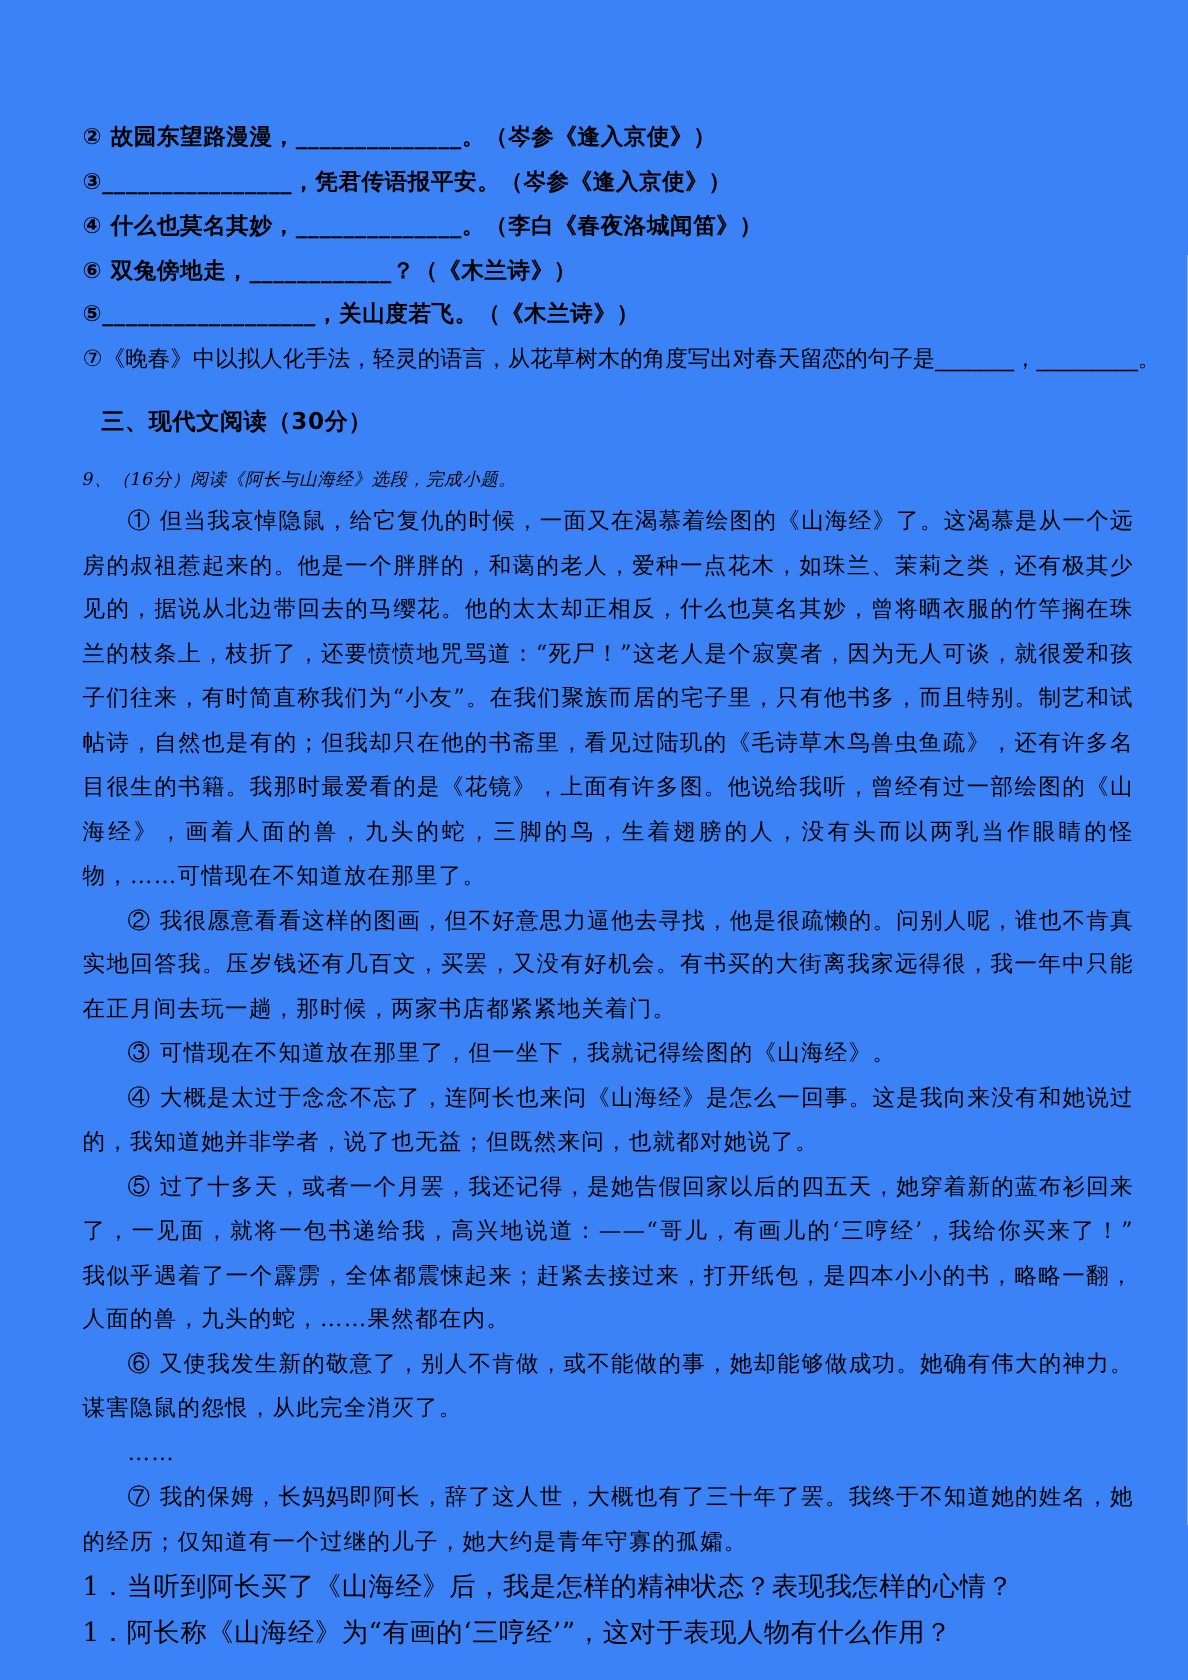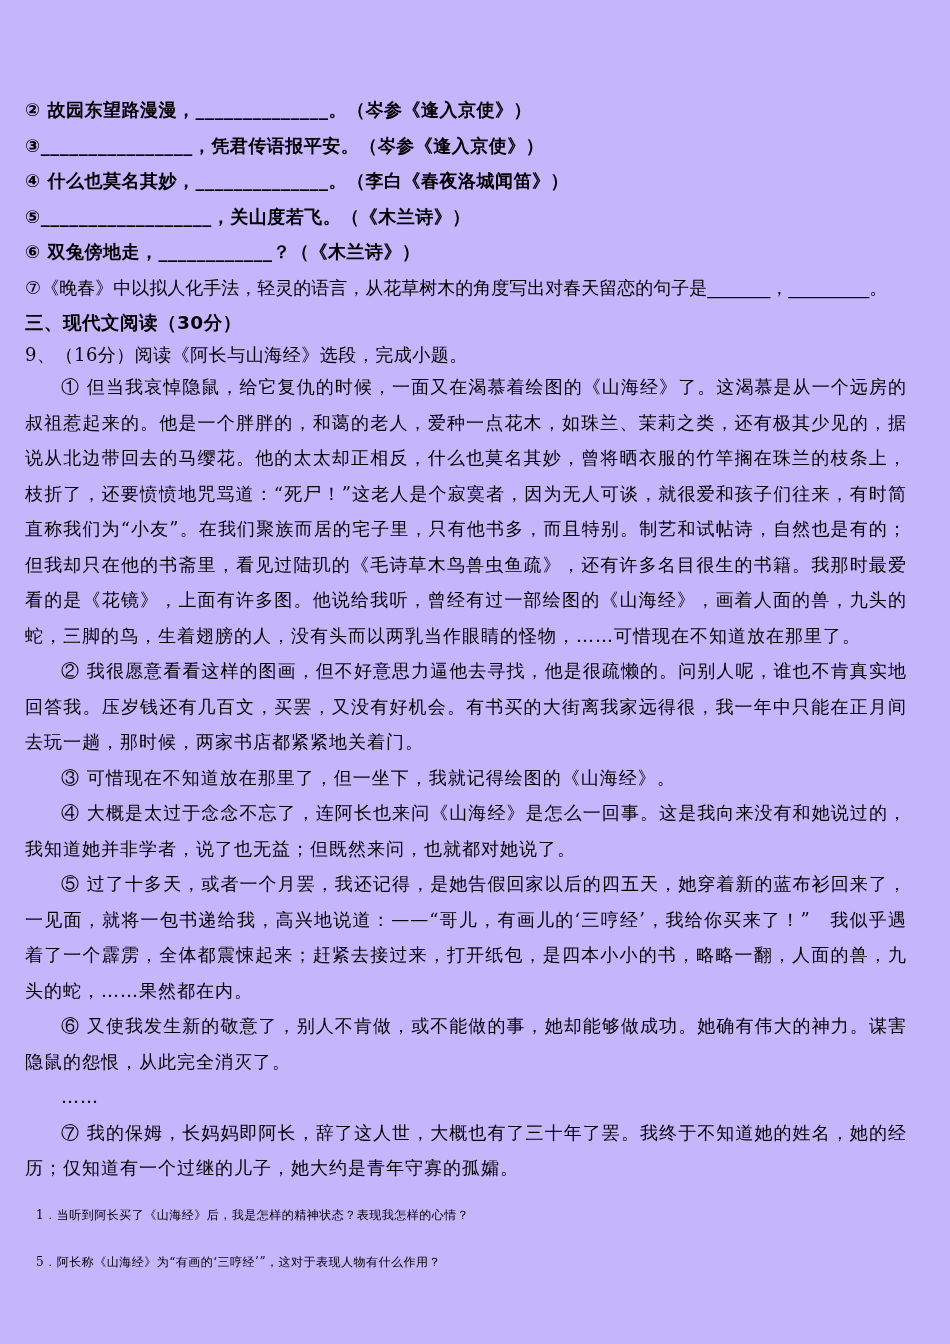"② 故园东望路漫漫，______________。（岑参《逢入京使》）" .page { background: #c4b5fd -> #3b82f6; padding: 92px 43px 0 25px -> 92px 43px 0 66px }
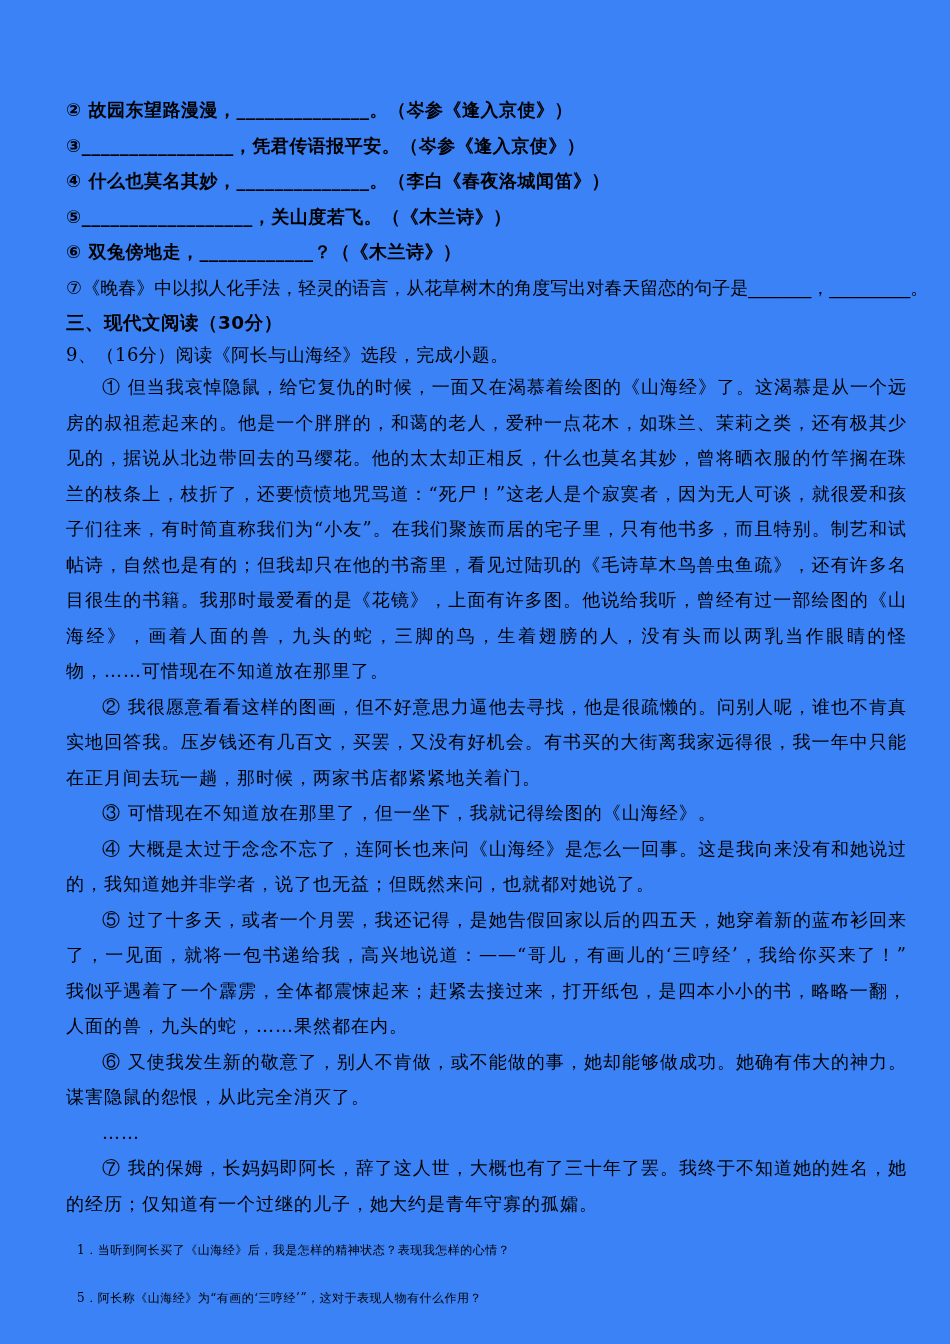"⑤__________________，关山度若飞。（《木兰诗》）" div.recite-item { order: before "⑥ 双兔傍地走，____________？（《木兰诗》）" -> after "⑥ 双兔傍地走，____________？（《木兰诗》）" }
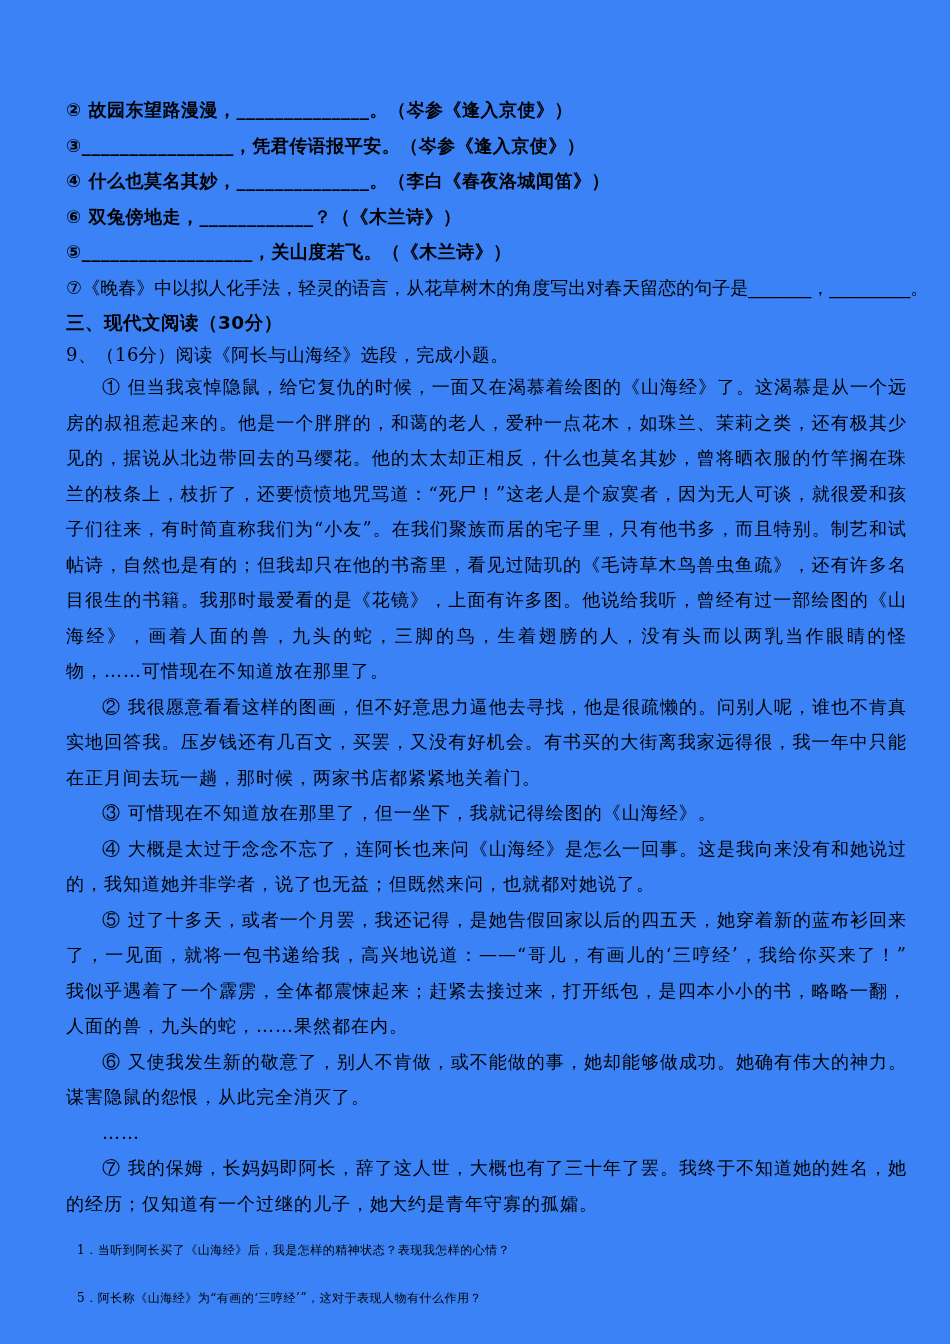"三、现代文阅读（30分）" .section-heading { margin: 0 -> 15px }
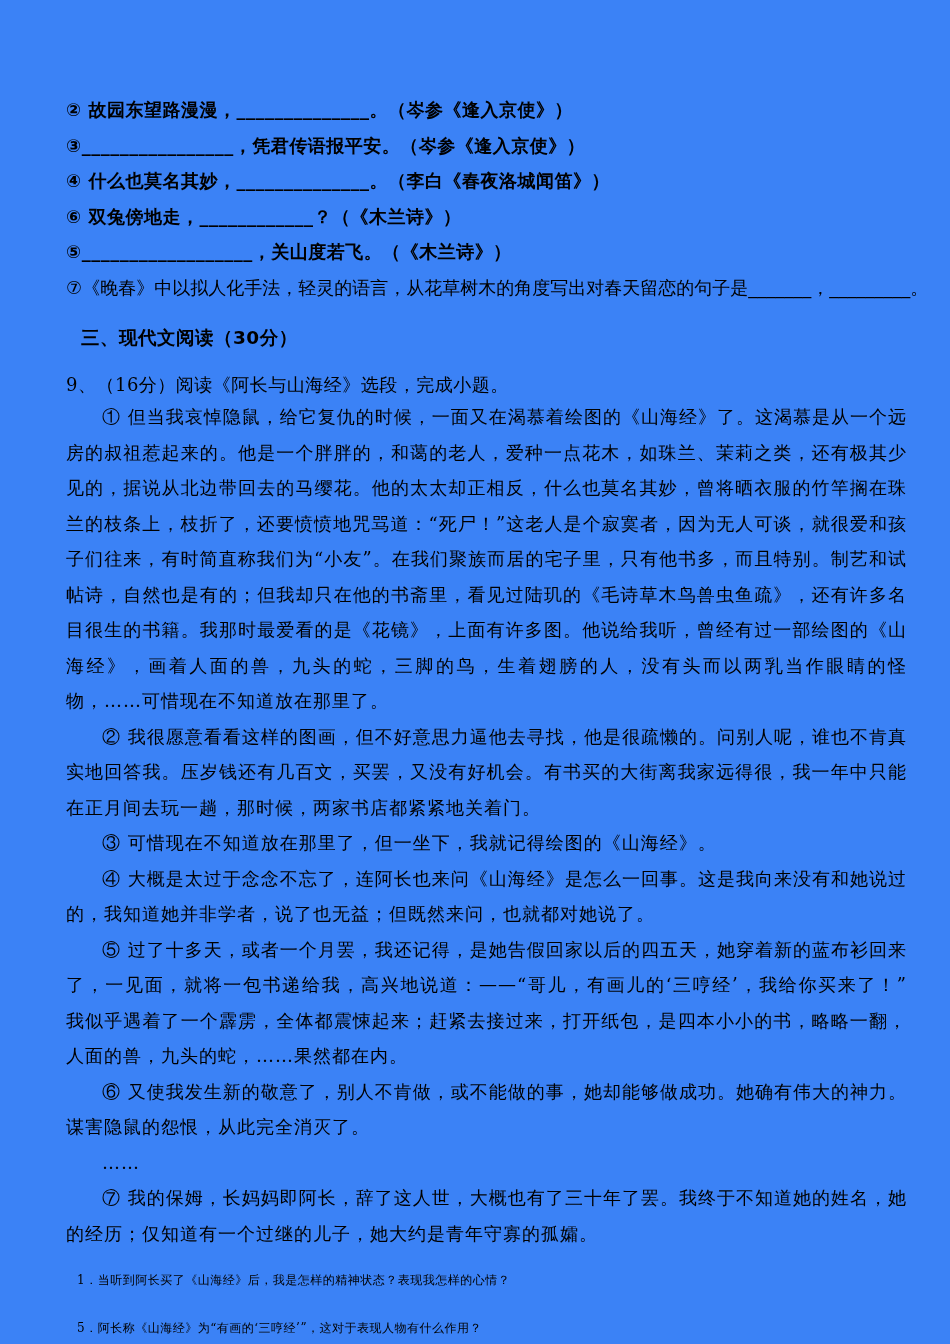"9、（16分）阅读《阿长与山海经》选段，完成小题。" .reading-intro { font-size: 18px -> 14px; font-style: none -> italic }
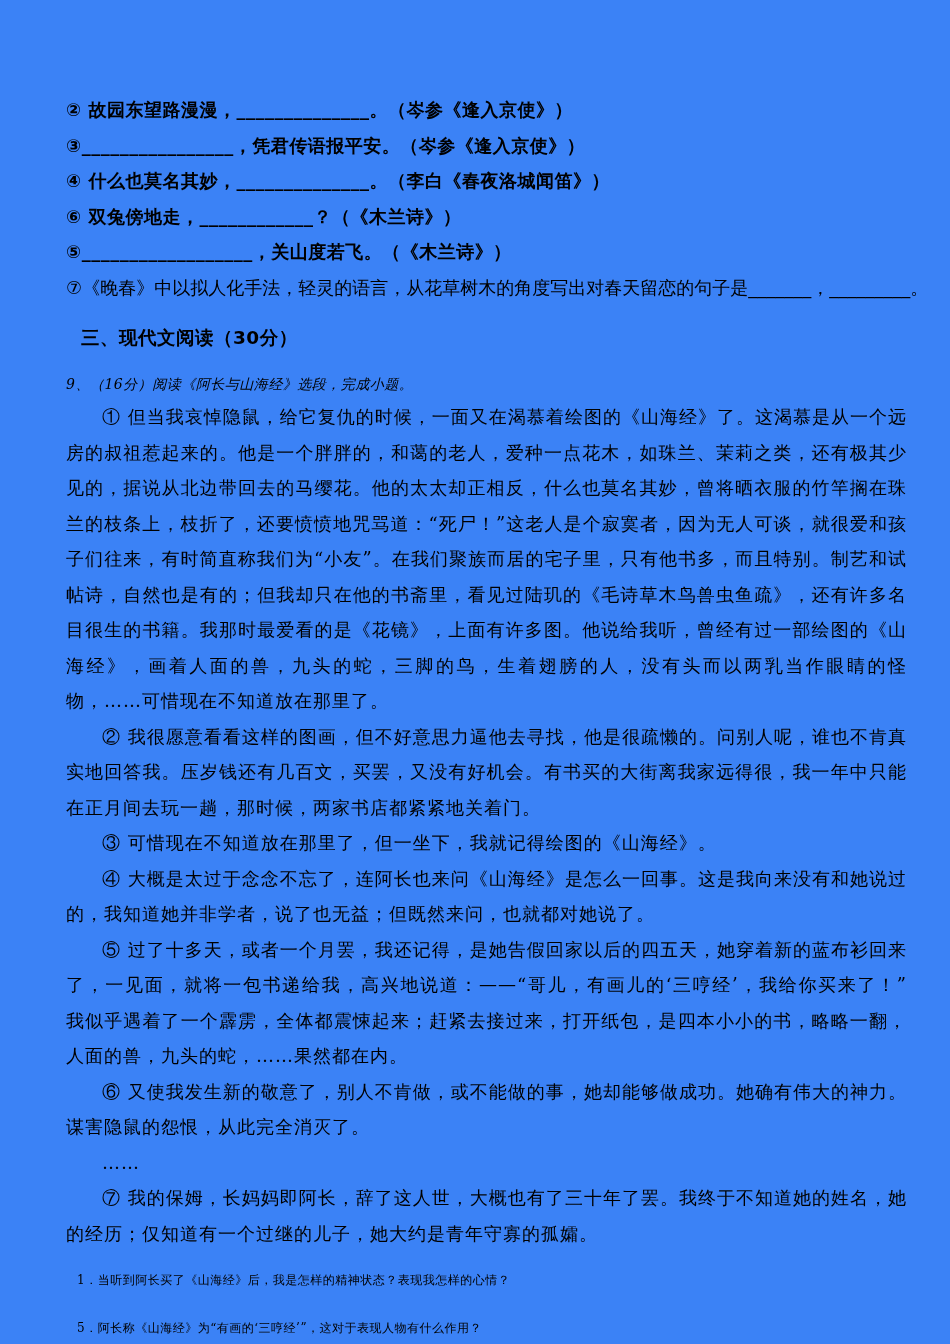"1．当听到阿长买了《山海经》后，我是怎样的精神状态？表现我怎样的心情？" .questions p { font-size: 12px -> 21px; margin: 11px -> 0 }
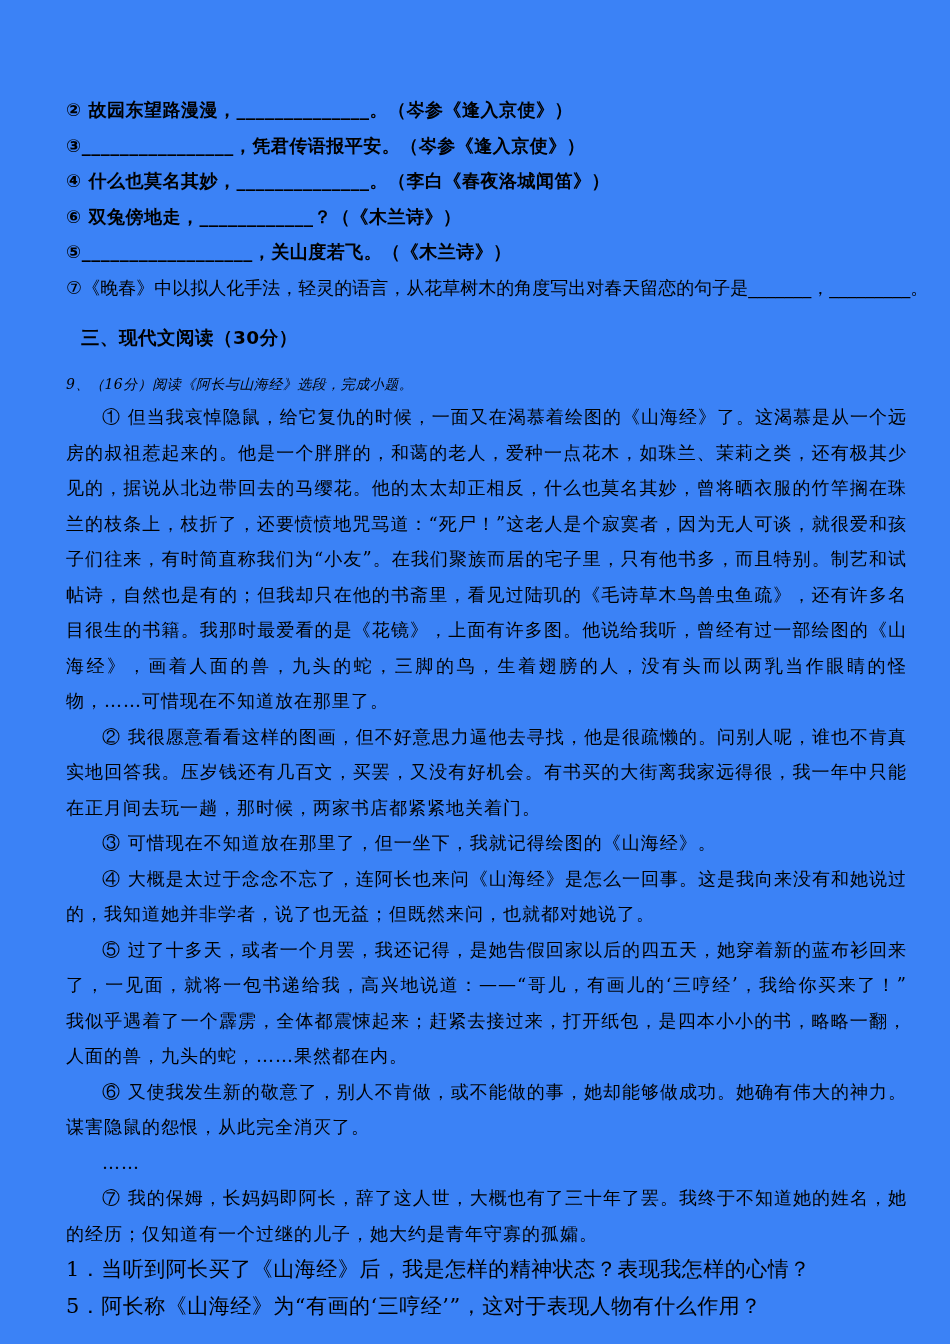"5．阿长称《山海经》为“有画的‘三哼经’”，这对于表现人物有什么作用？" p { text: 5 -> 1 }
